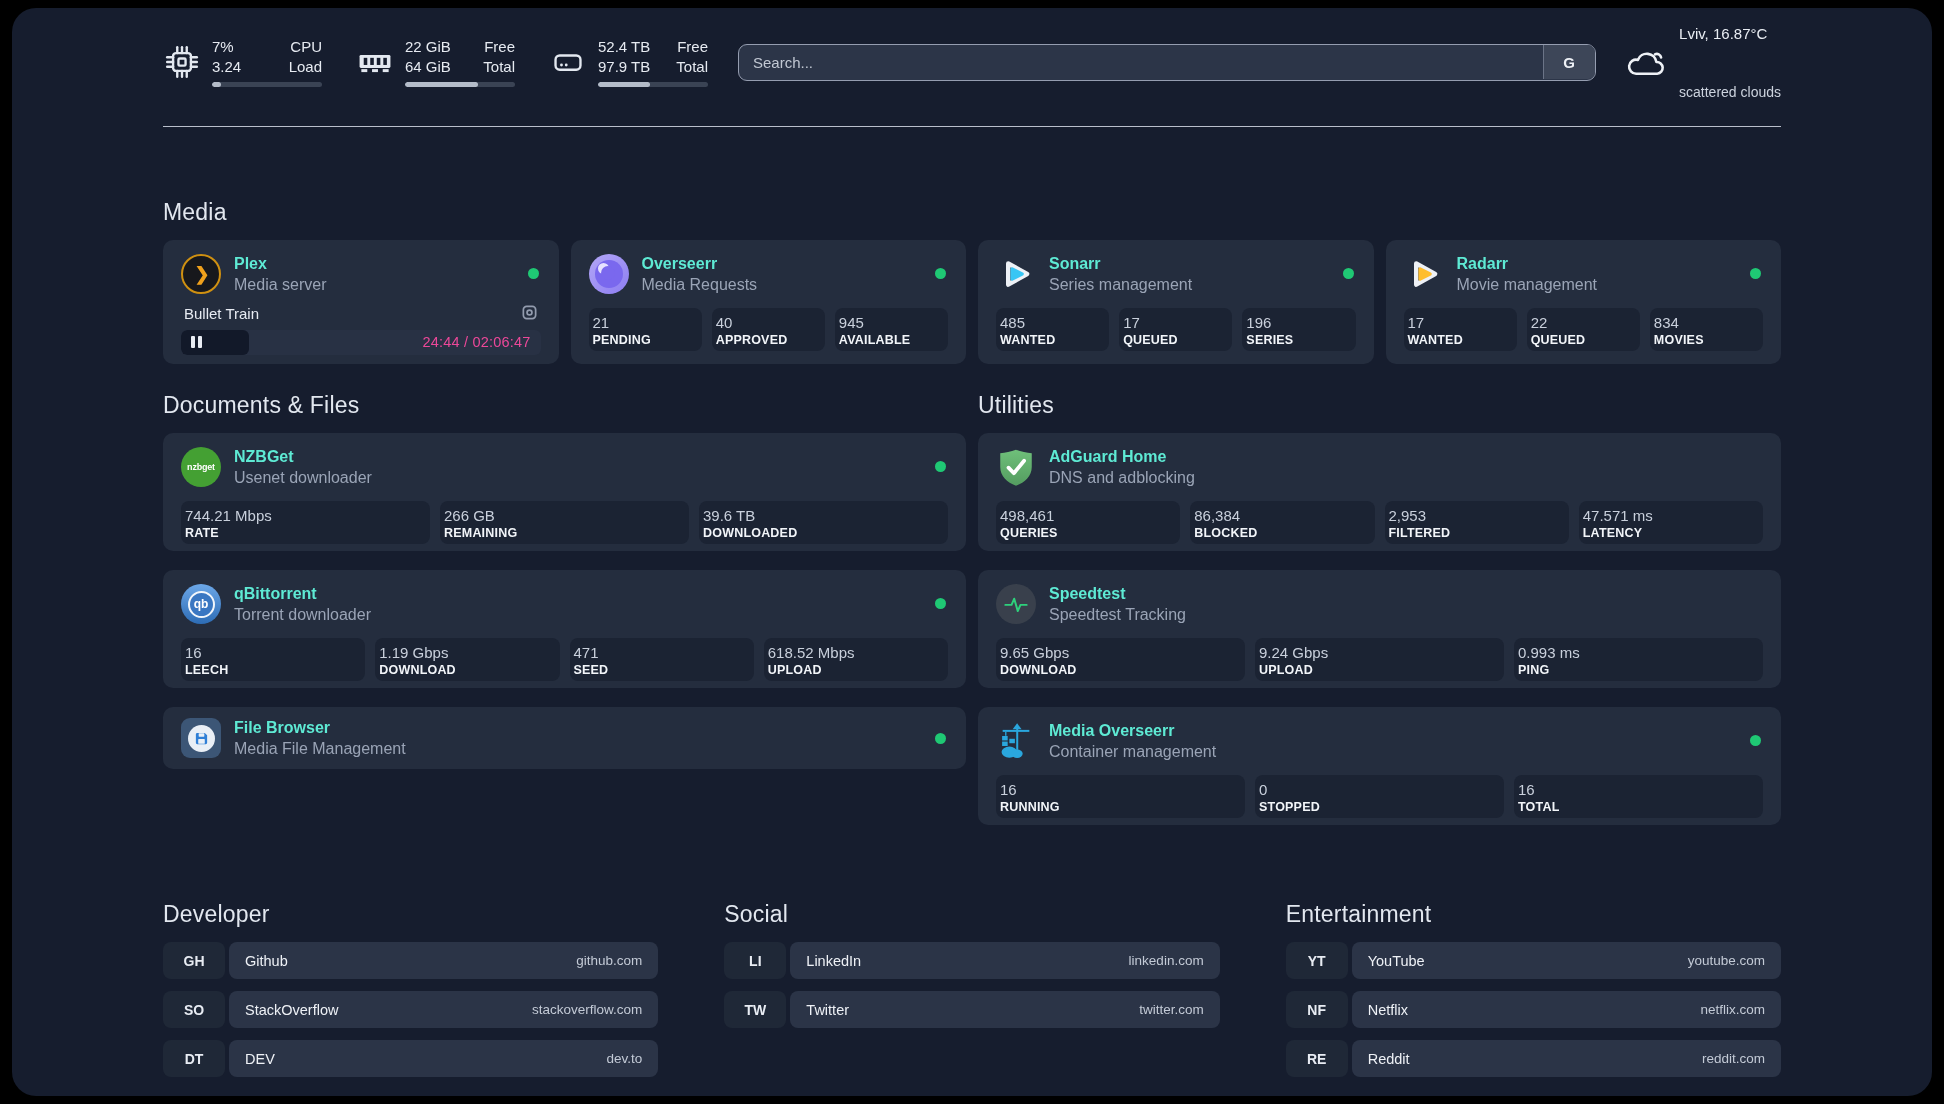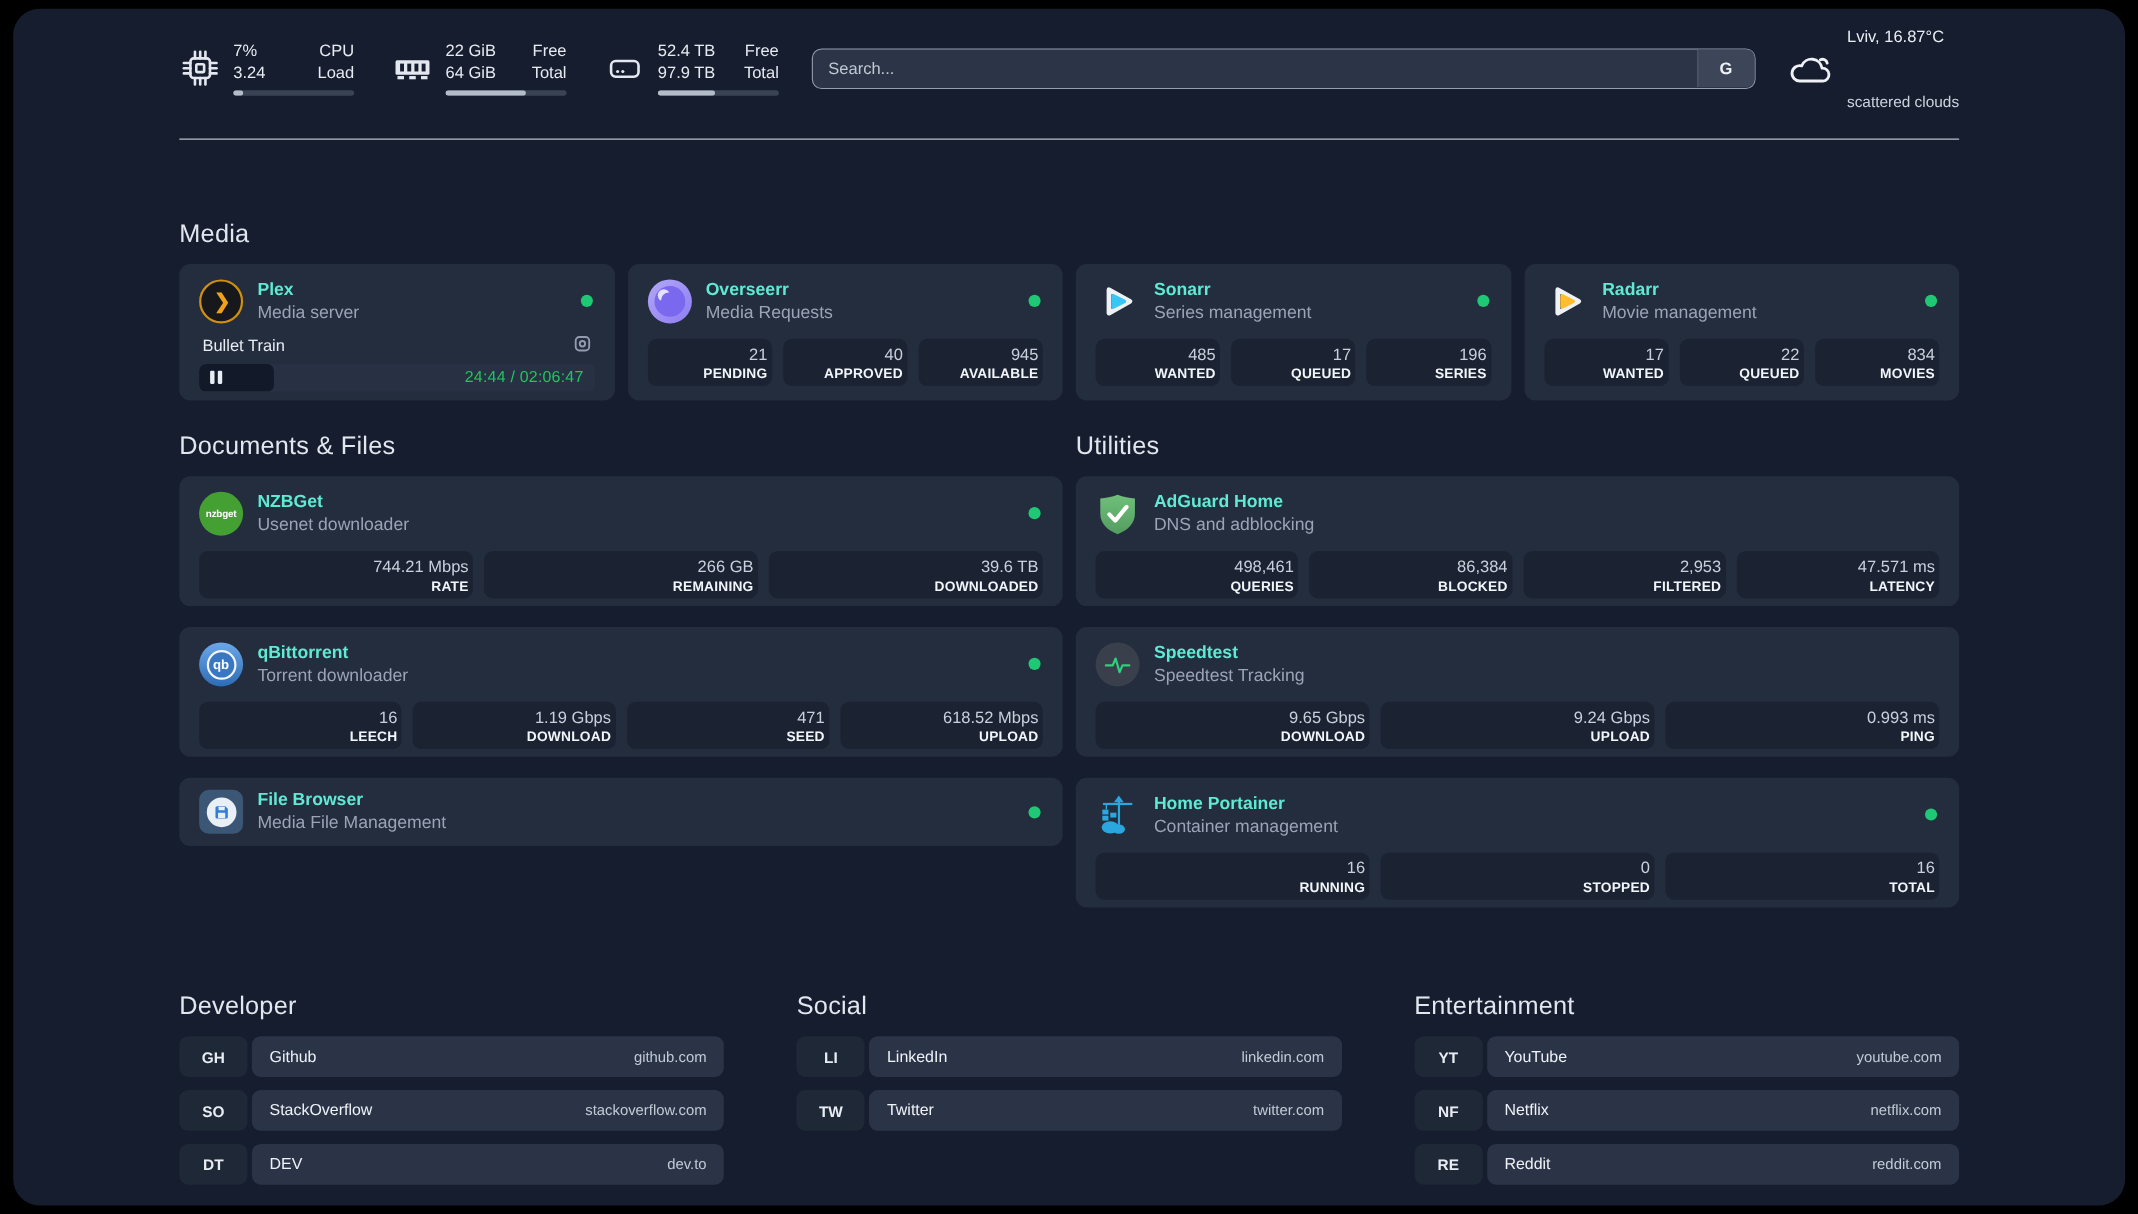"21" .stat { text-align: right -> left }
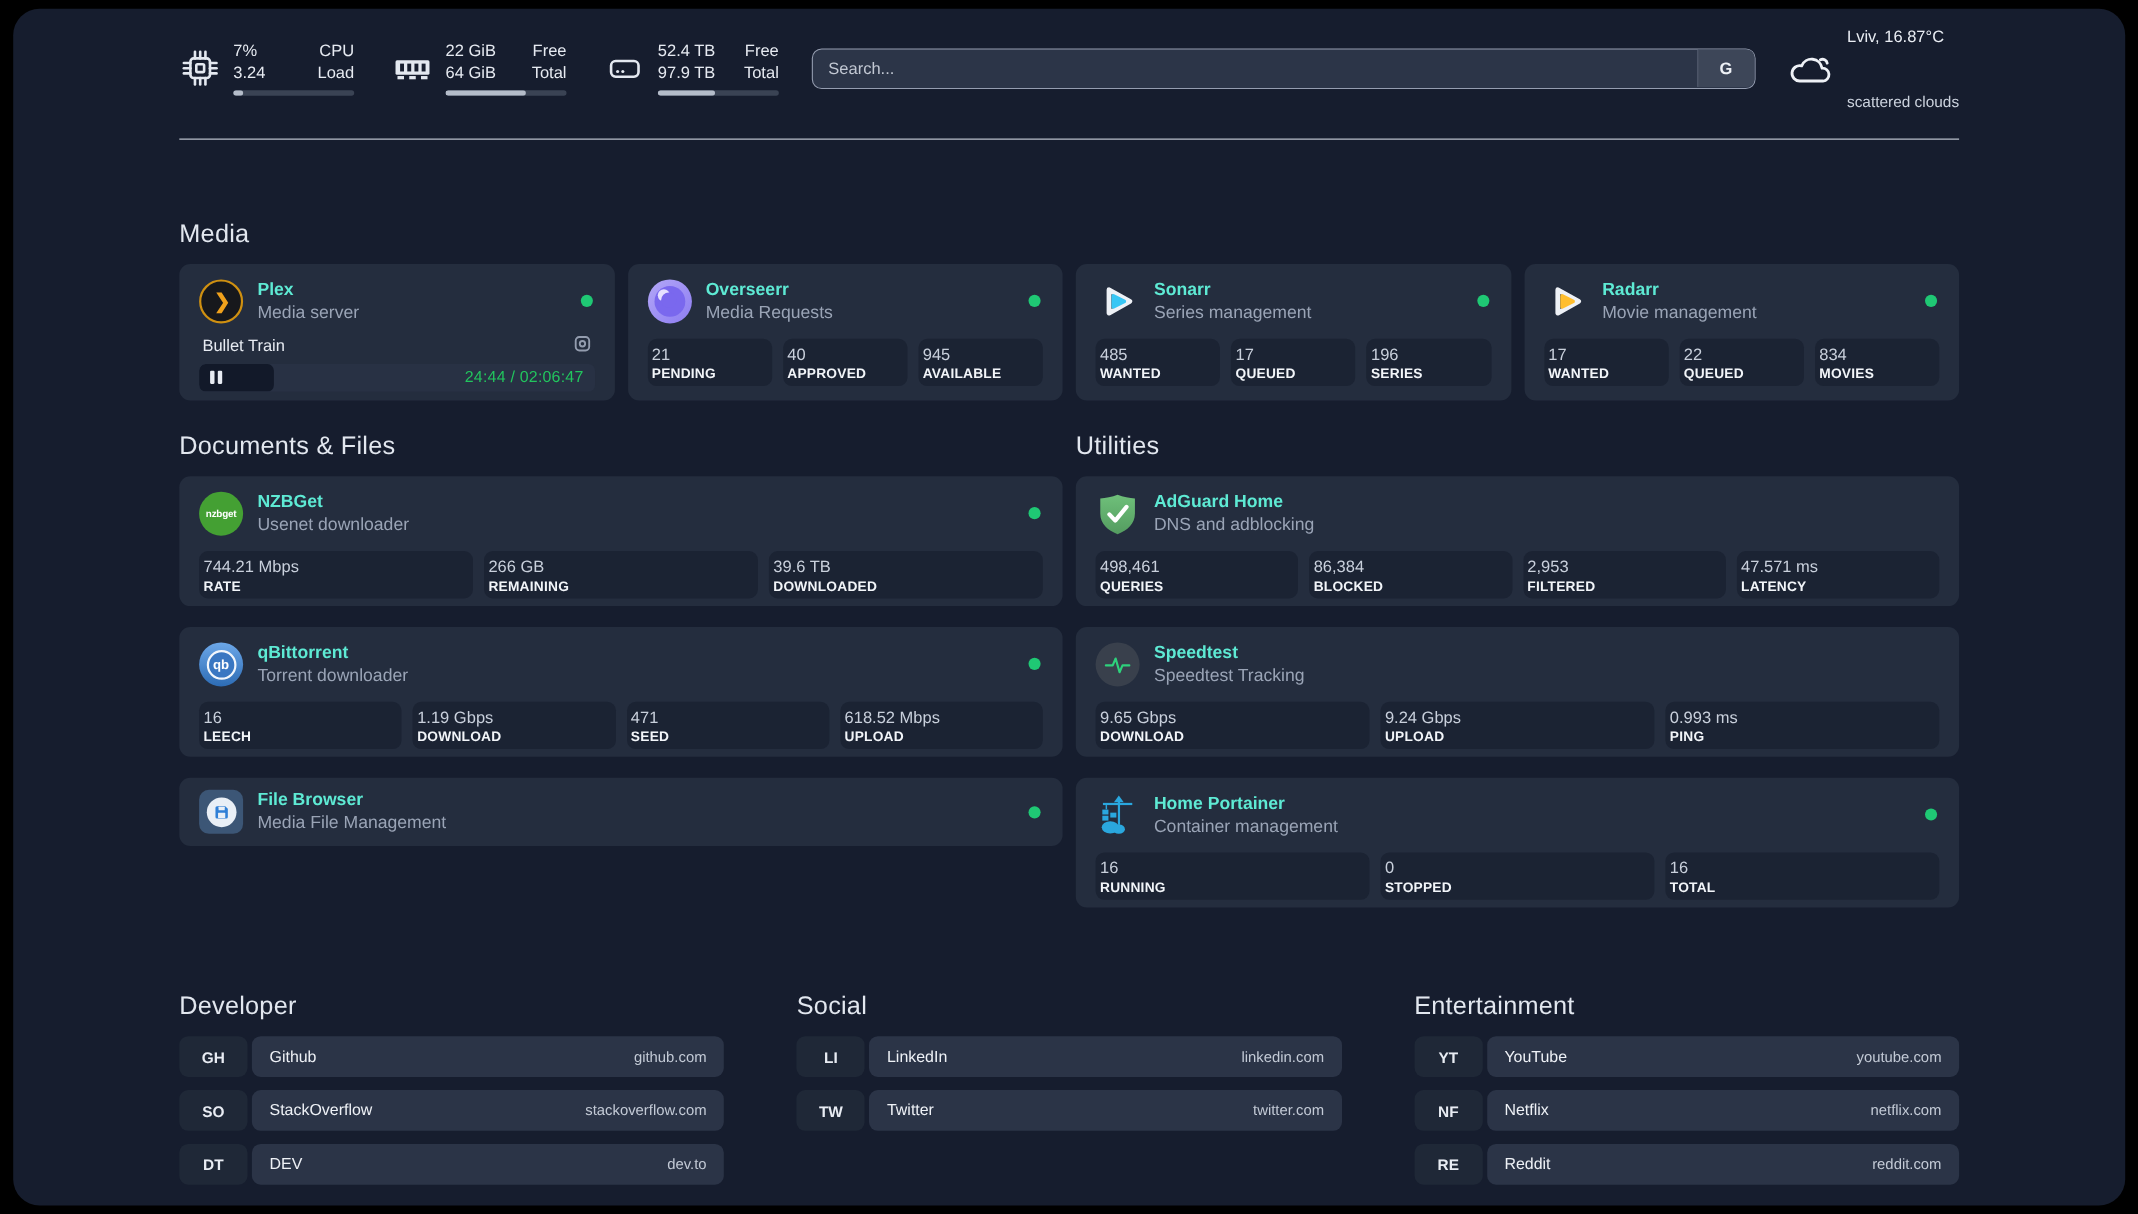"24:44 / 02:06:47" .player-time { color: #22c55e -> #ec4899 }
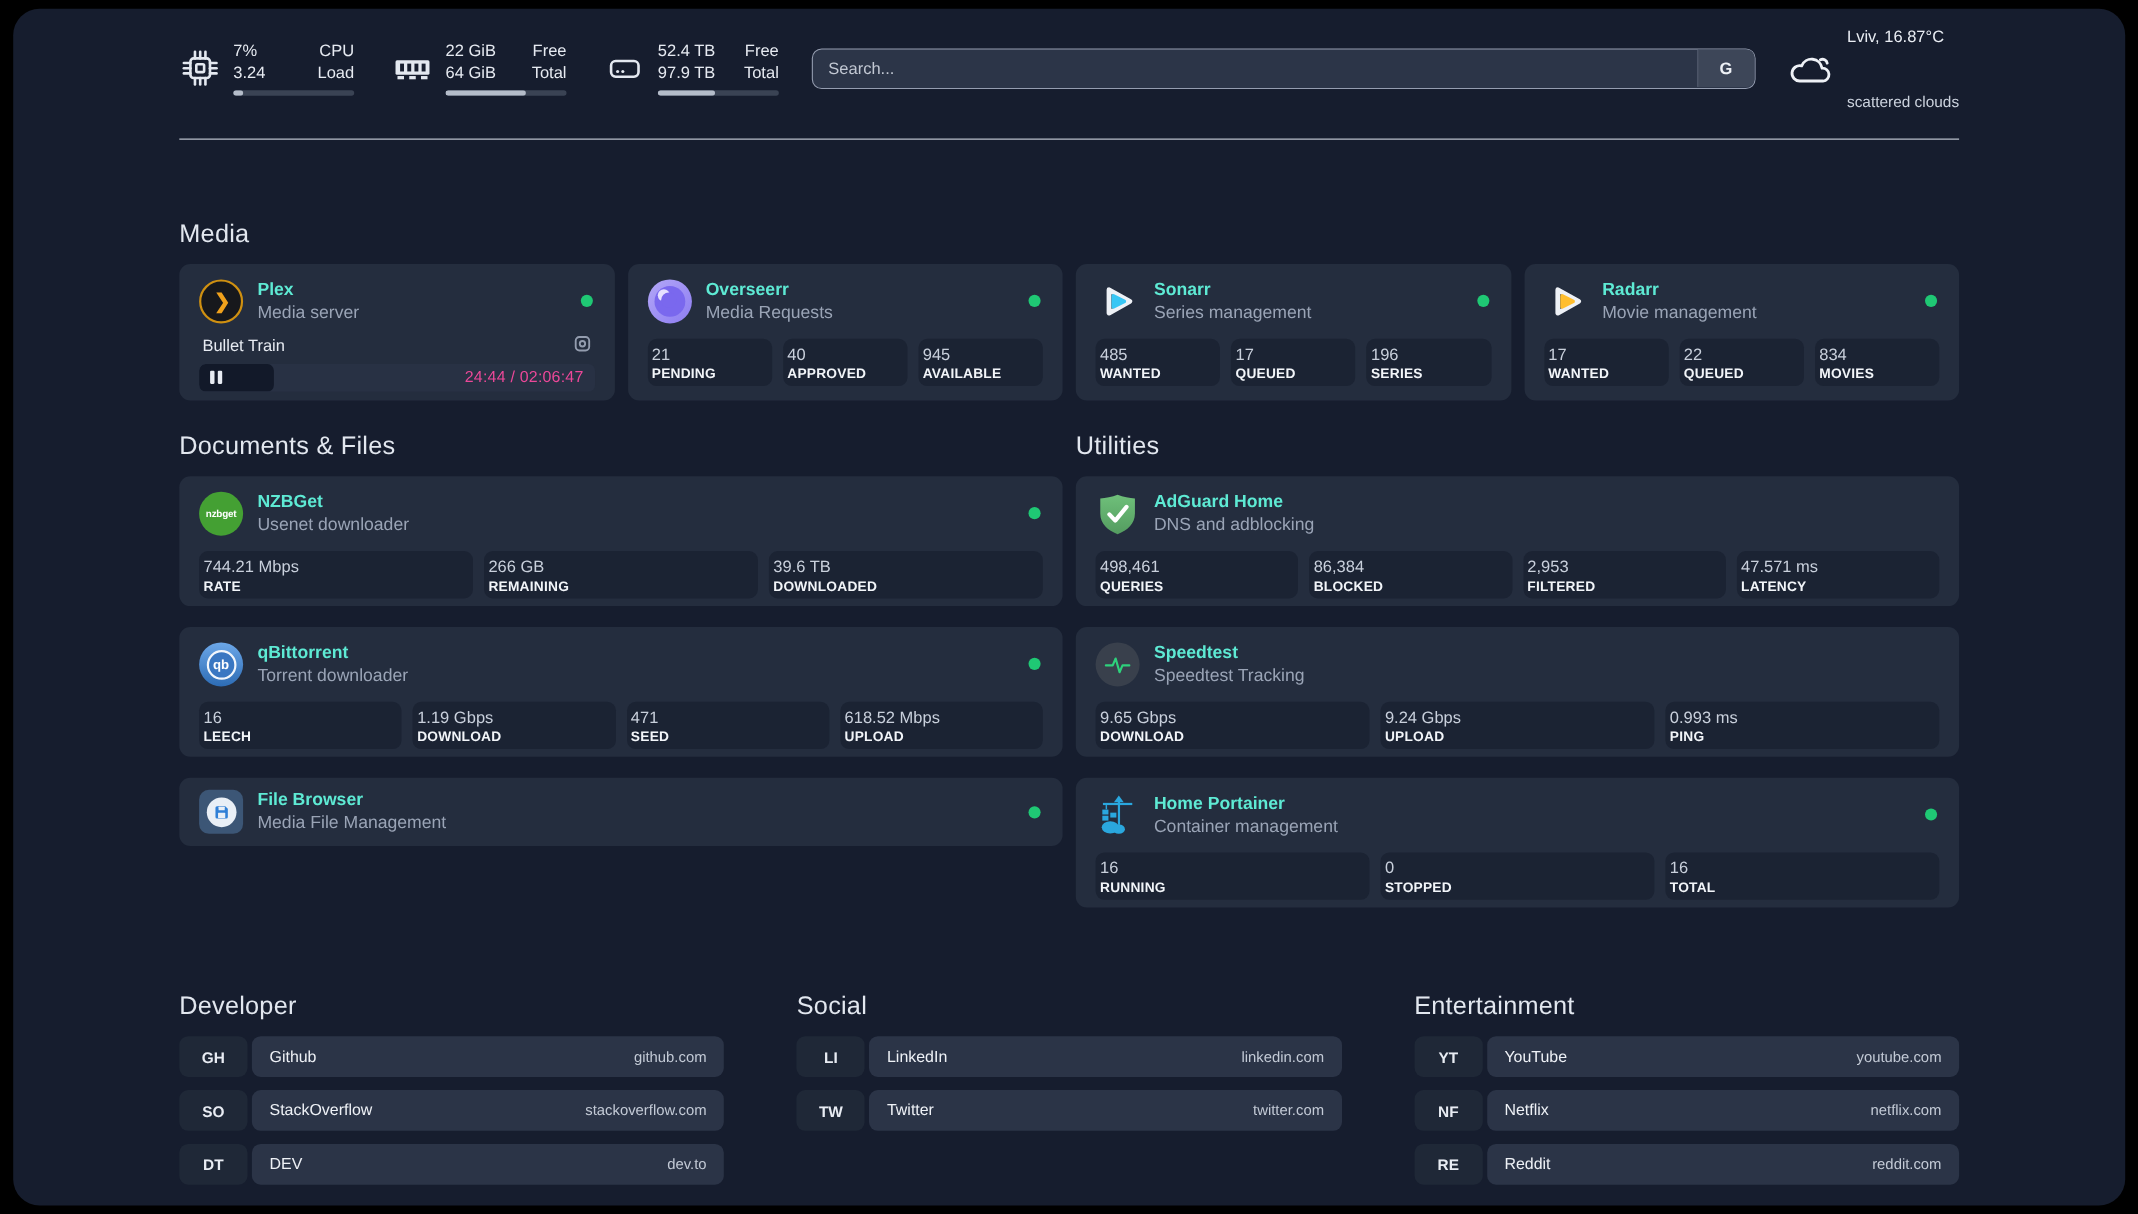"Home Portainer" div.app-name { text: Home Portainer -> Media Overseerr }
